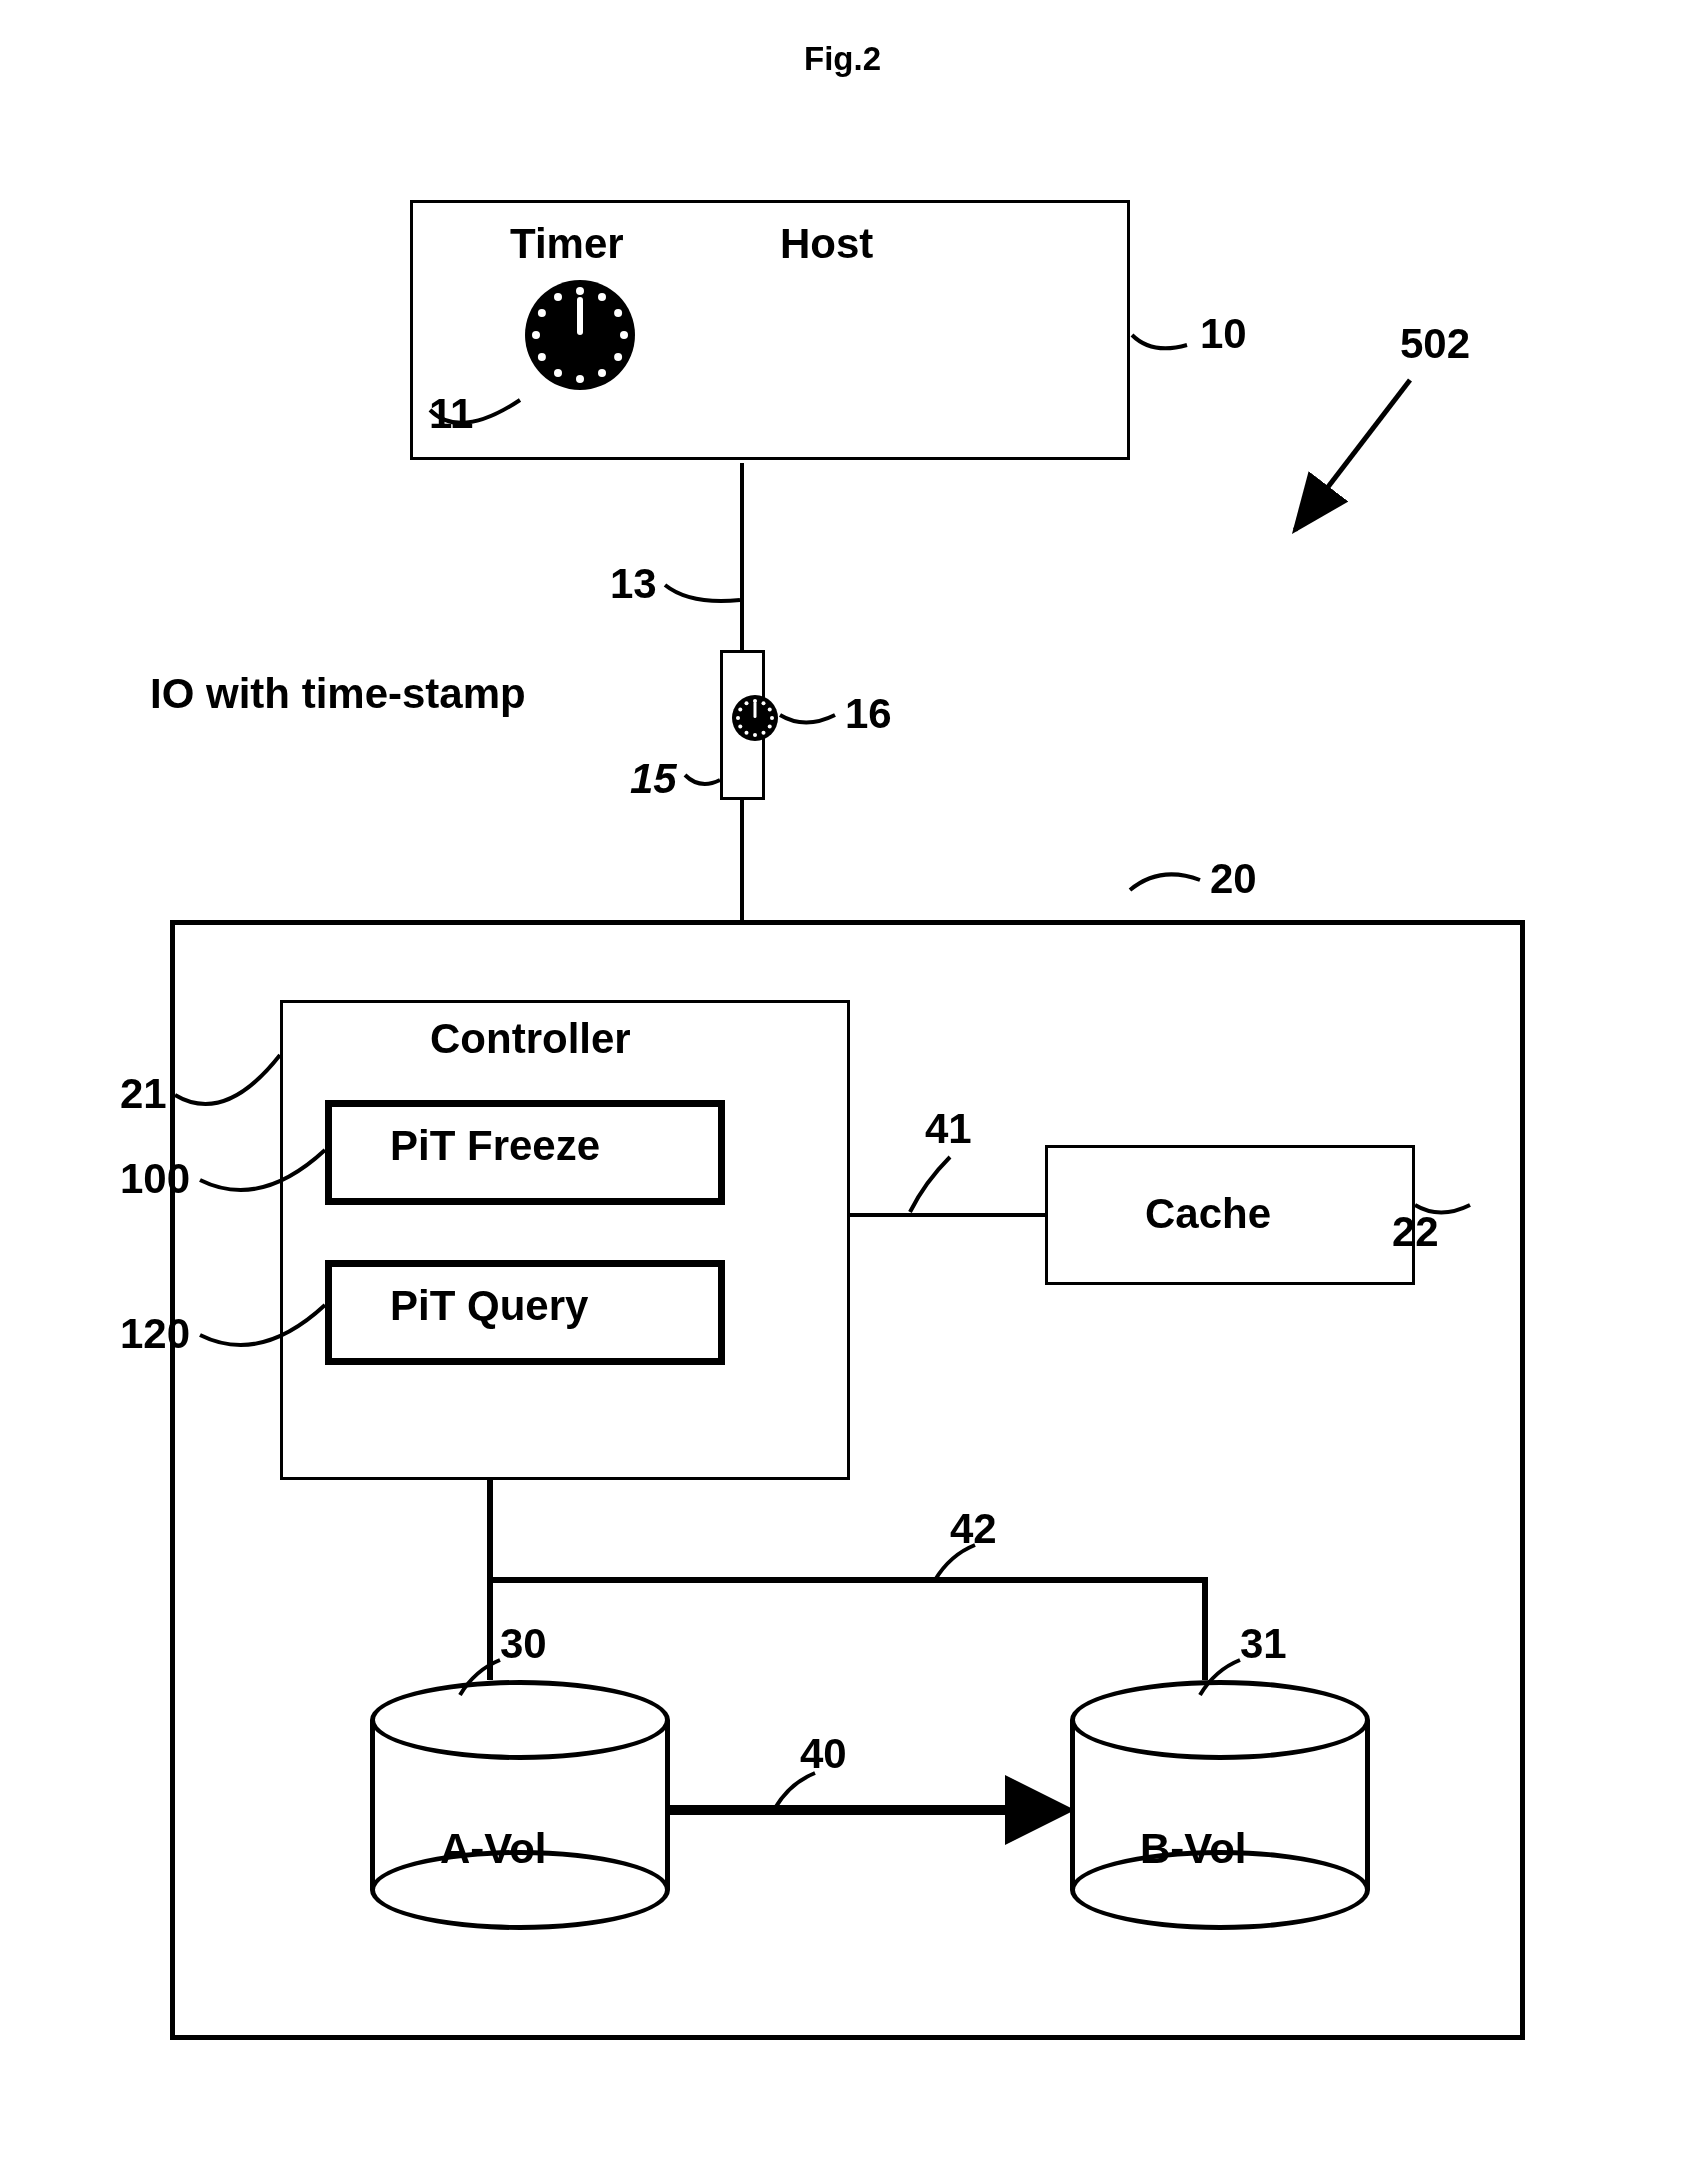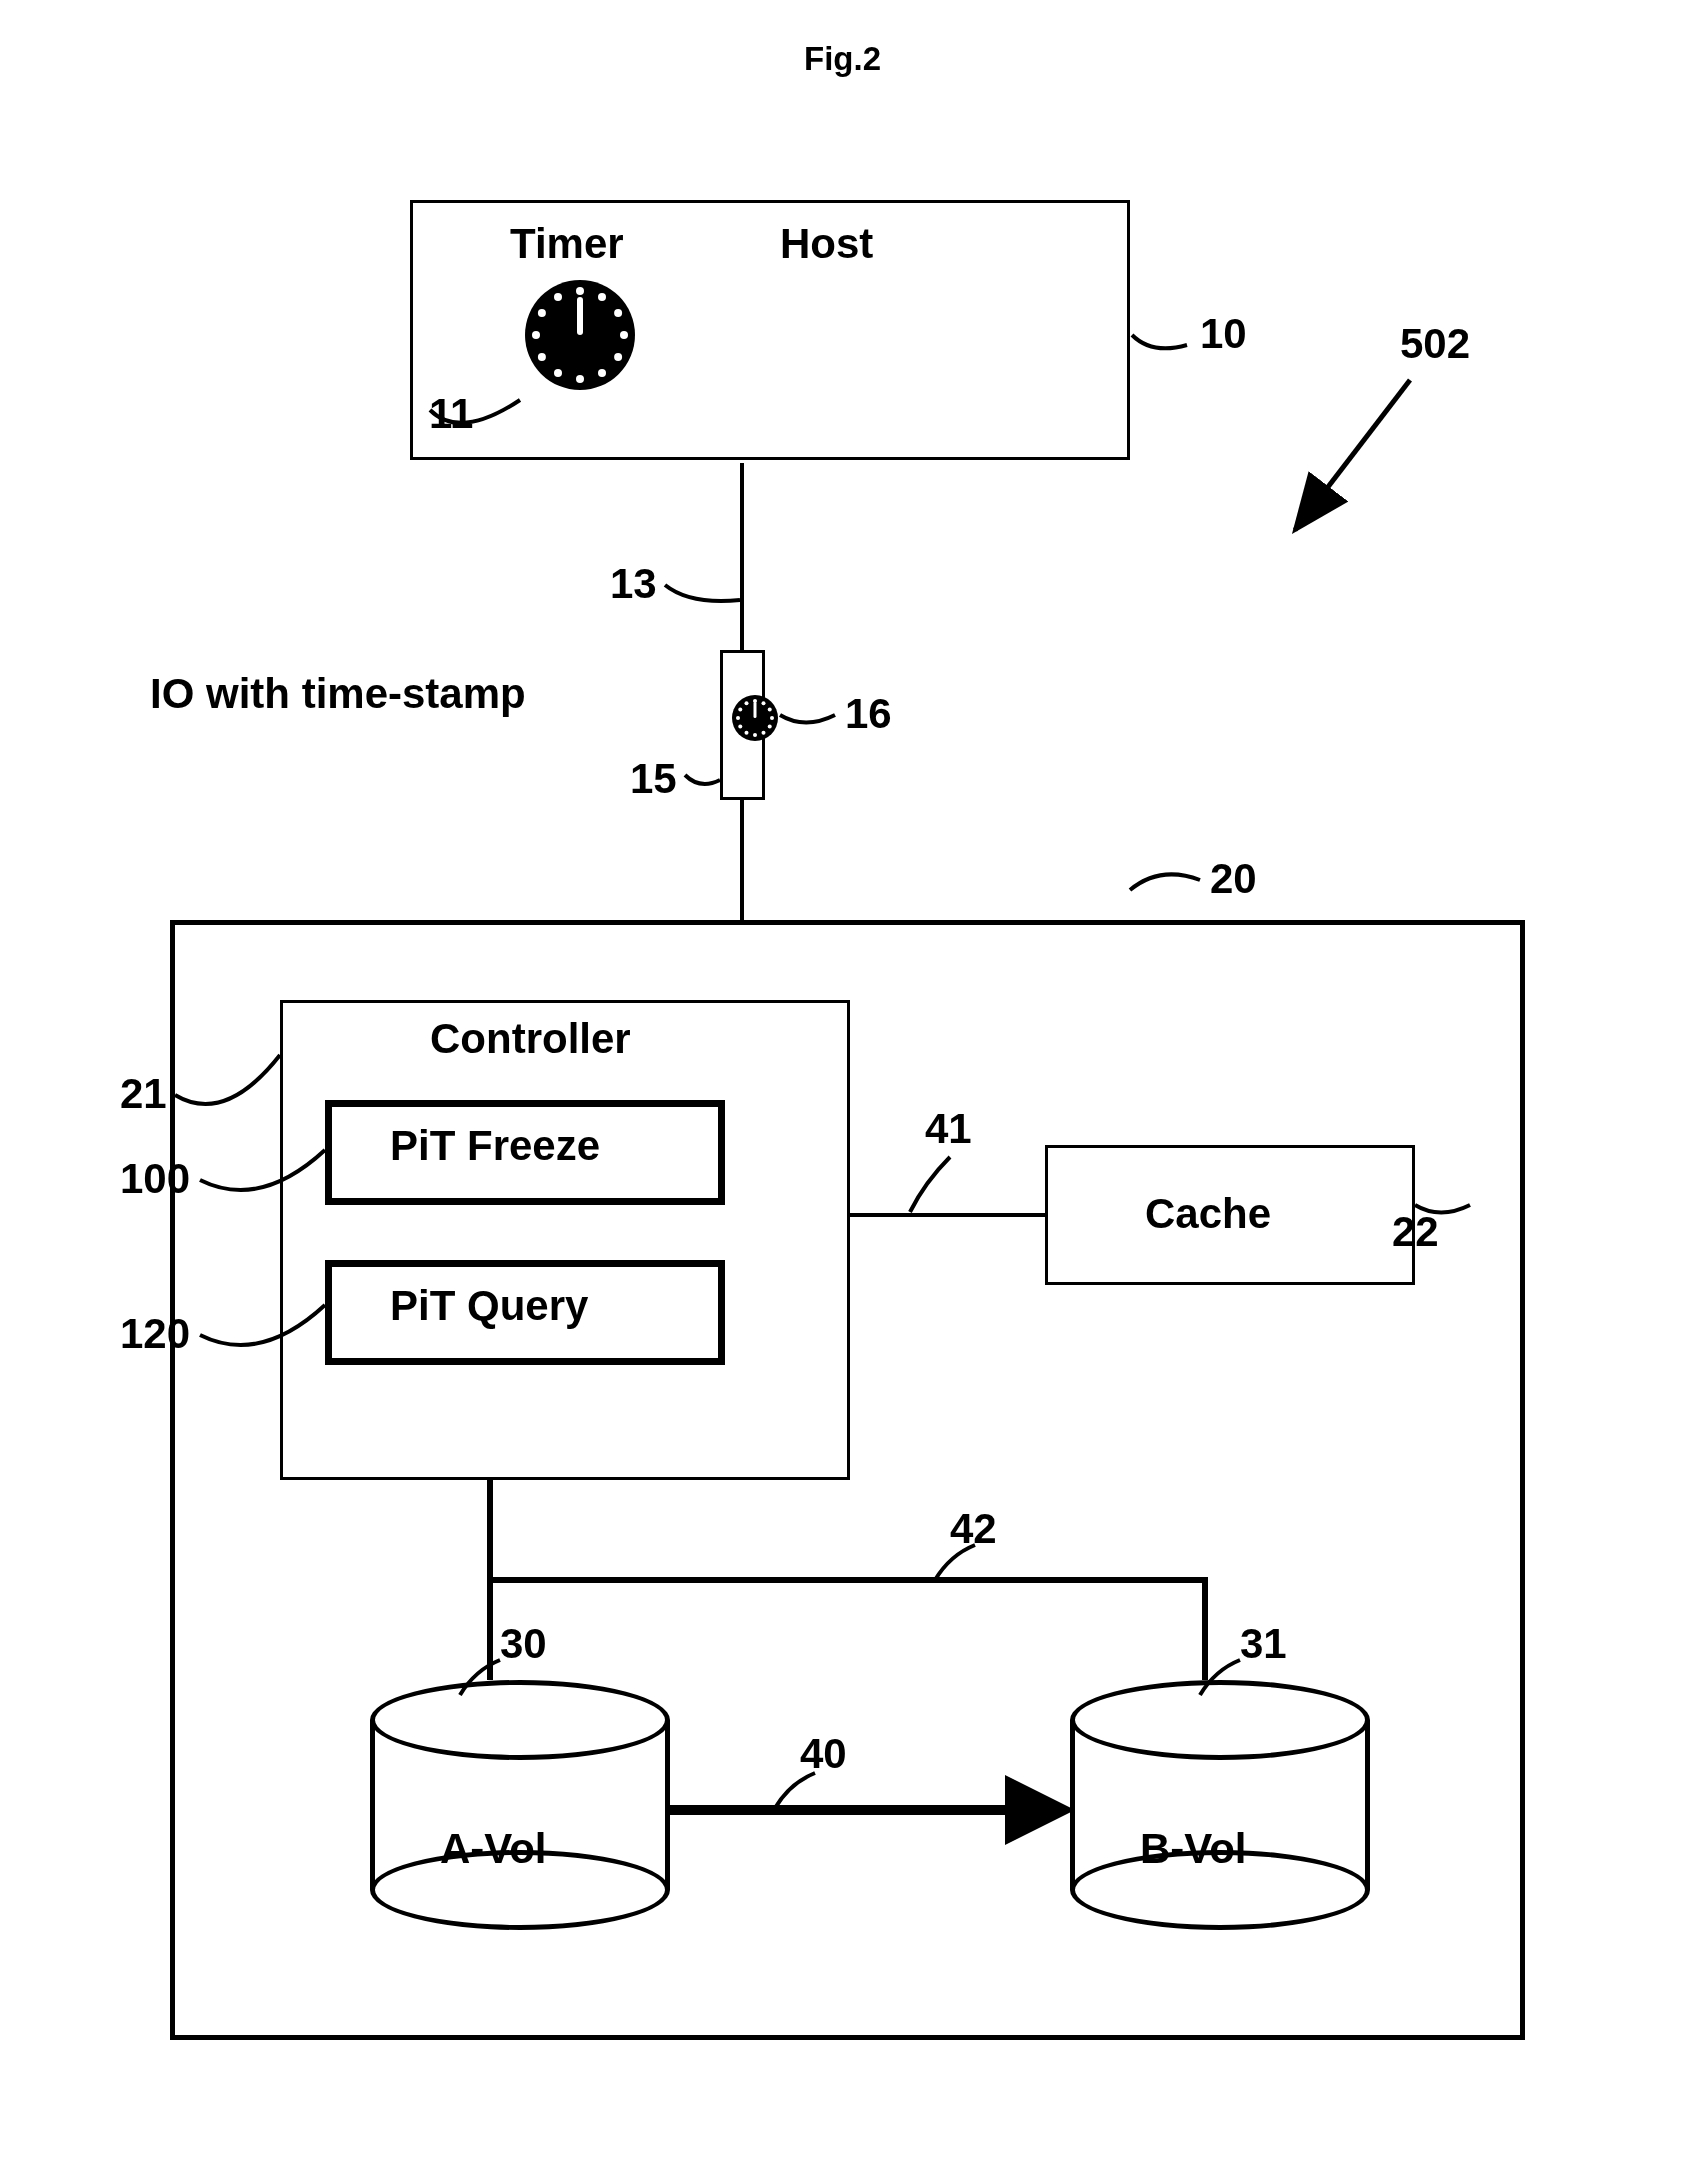"15" div.ref { font-style: none -> italic }
